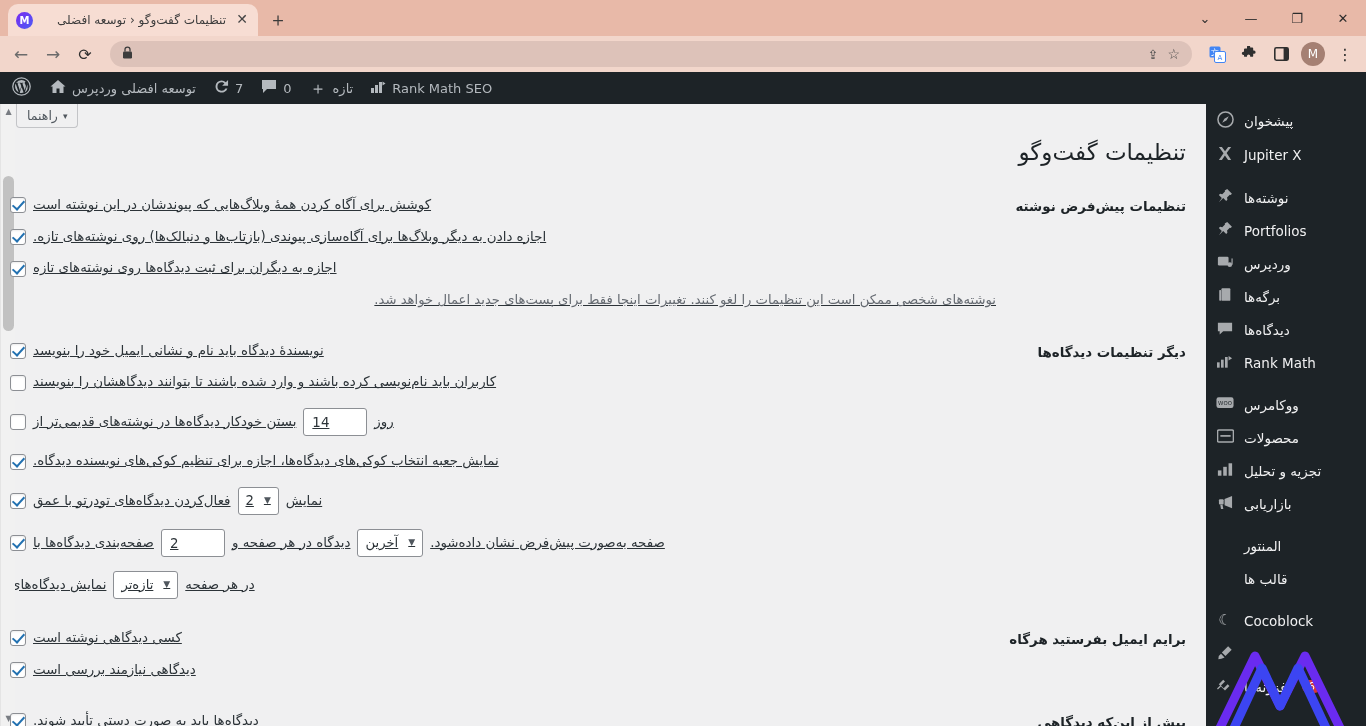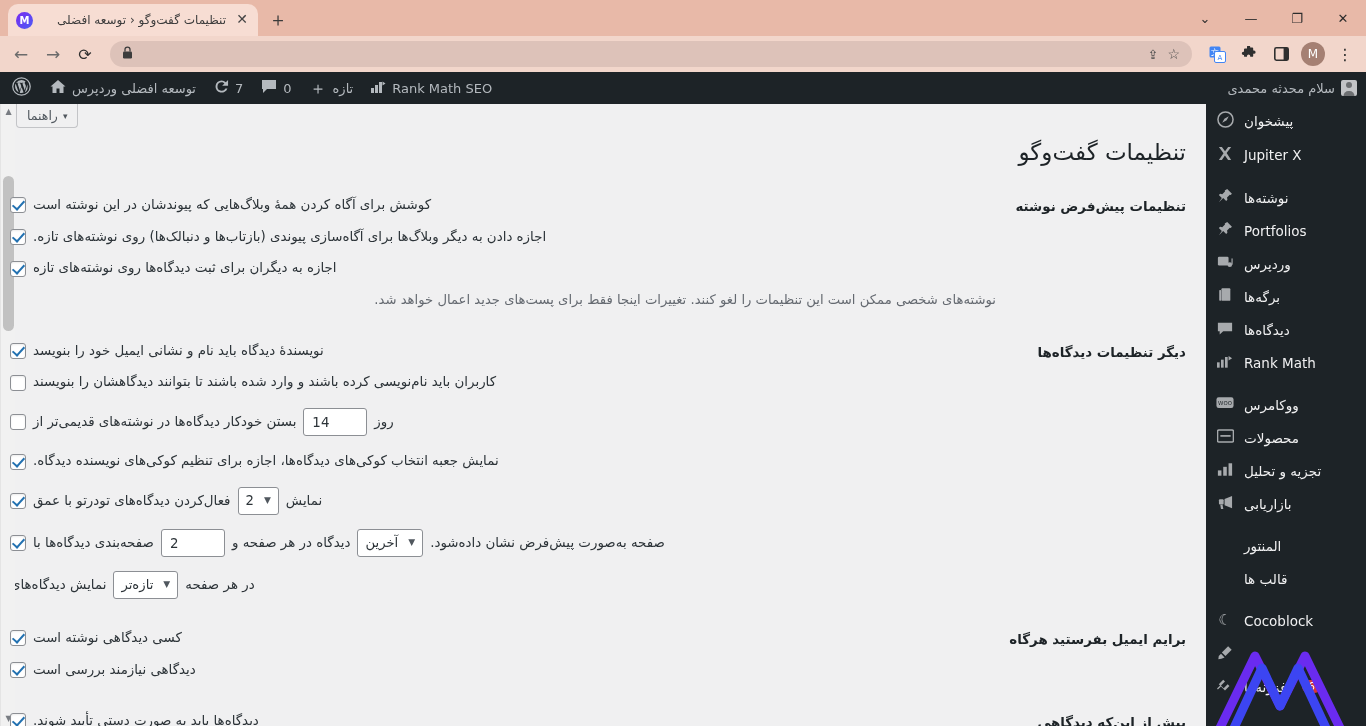"سلام محدثه محمدی" div.ab-right { html: <div> <div> <span></span> <span>سلام محدثه محمدی</span> </div> </div> -> none }
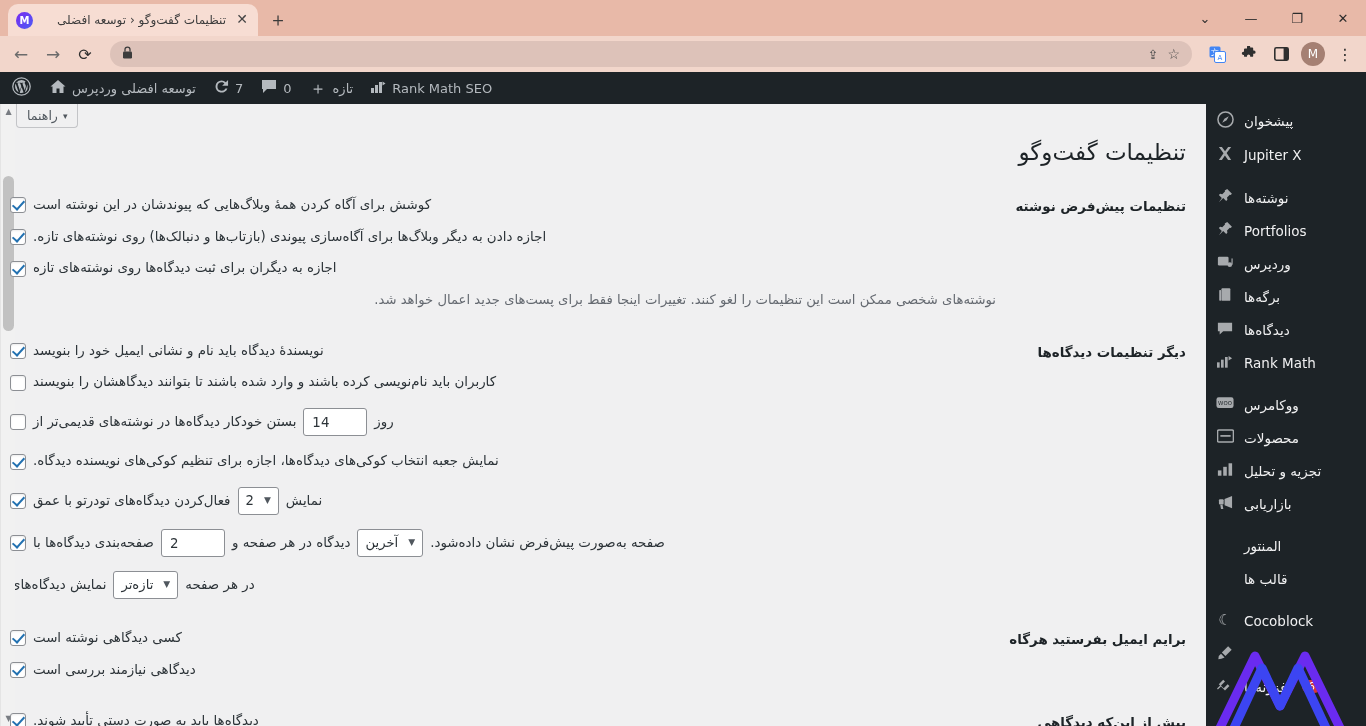"کوشش برای آگاه کردن همهٔ" .form-table td { text-decoration: none -> underline }
